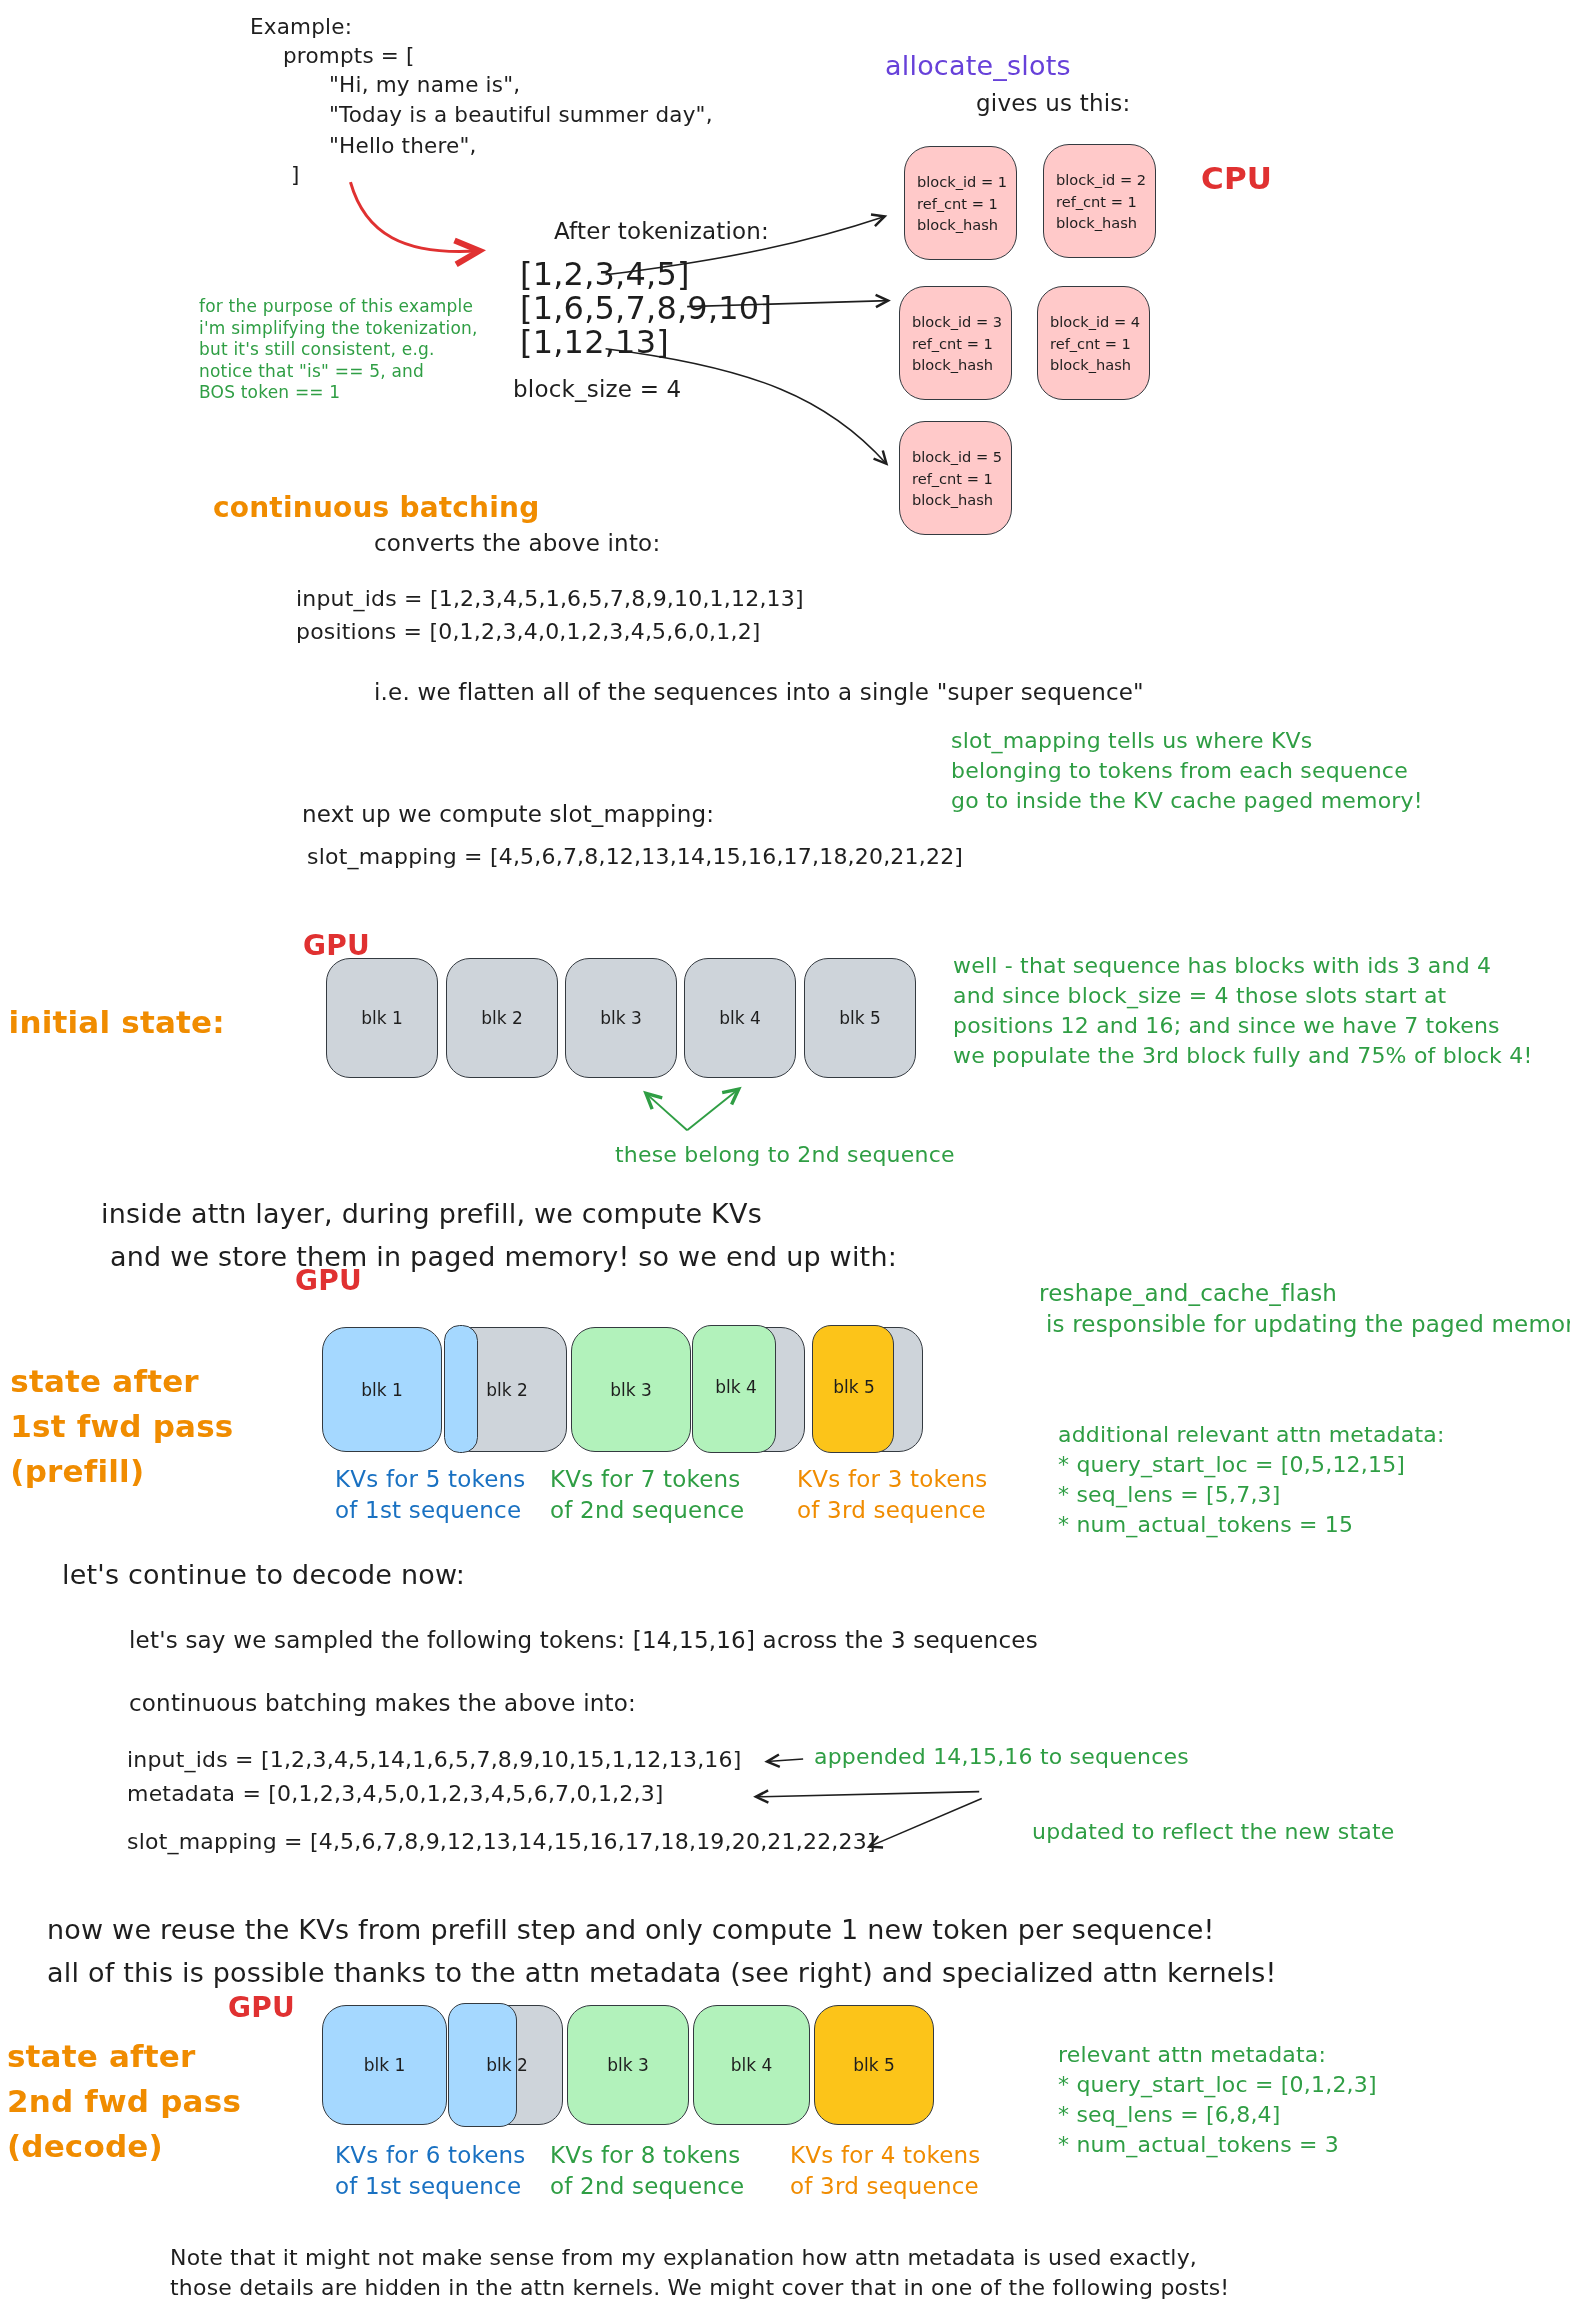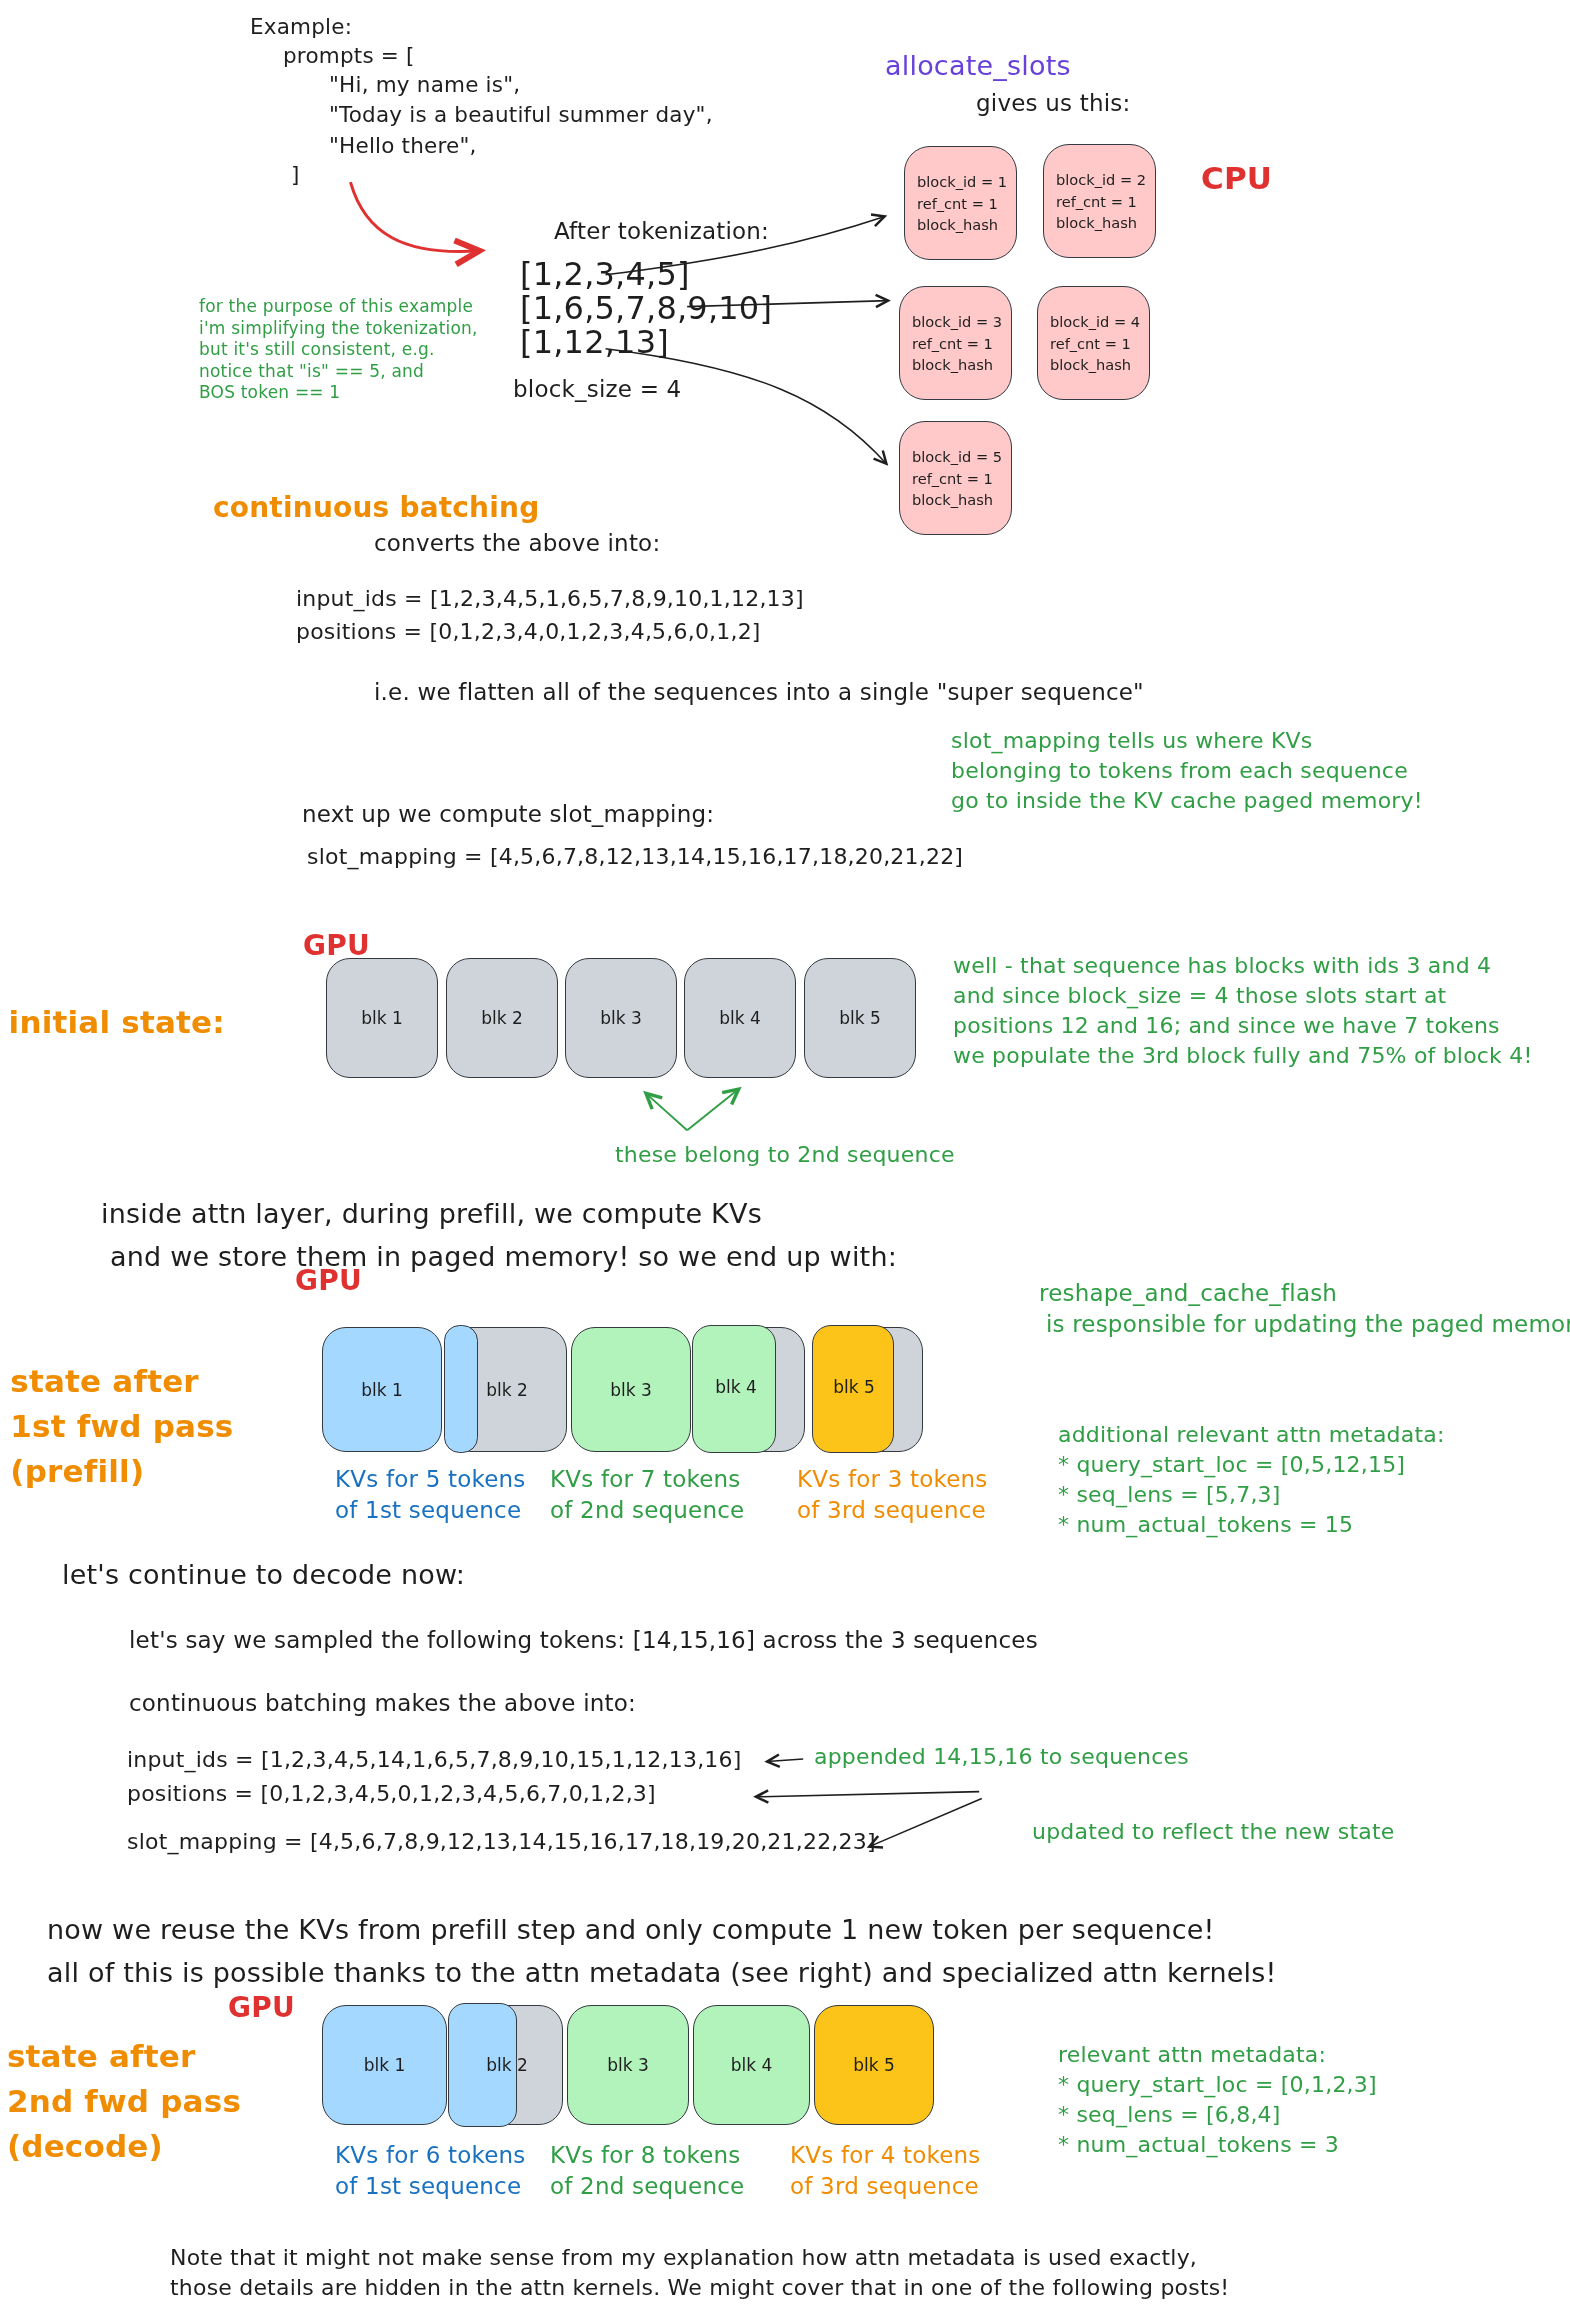"positions =" div.t { text: positions -> metadata }
